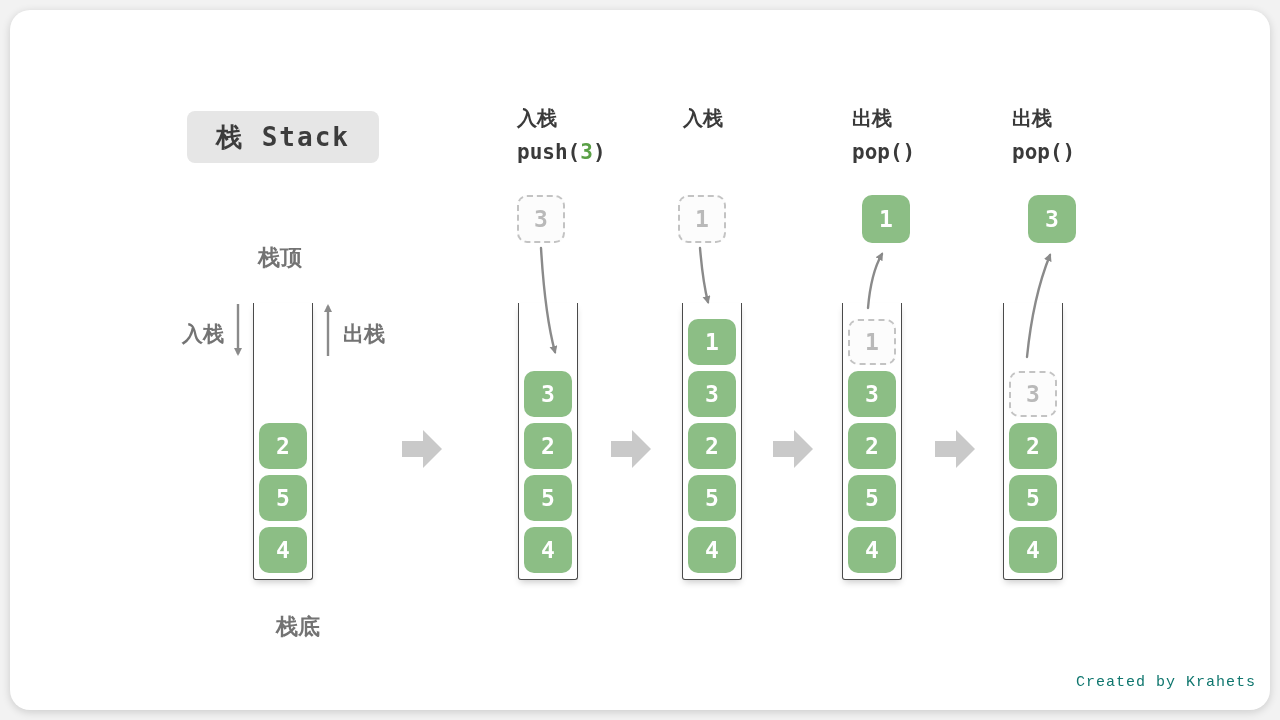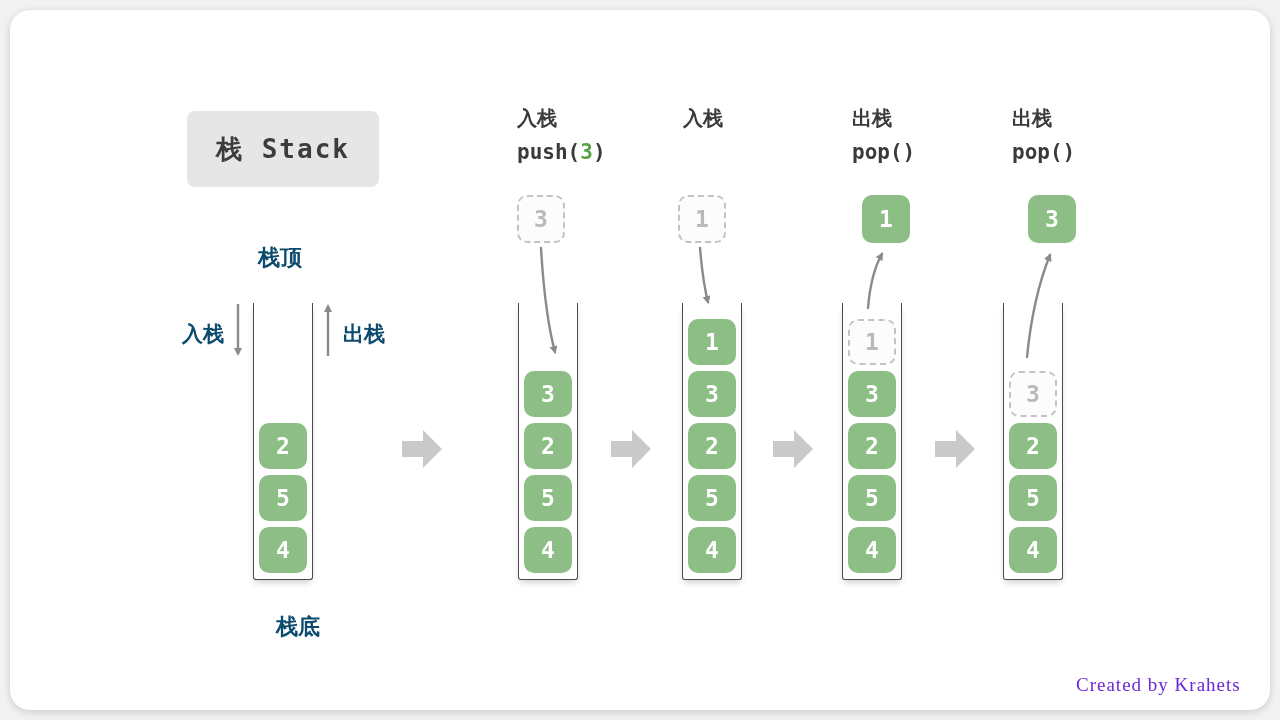"栈 Stack" .title-box { height: 76px -> 52px }
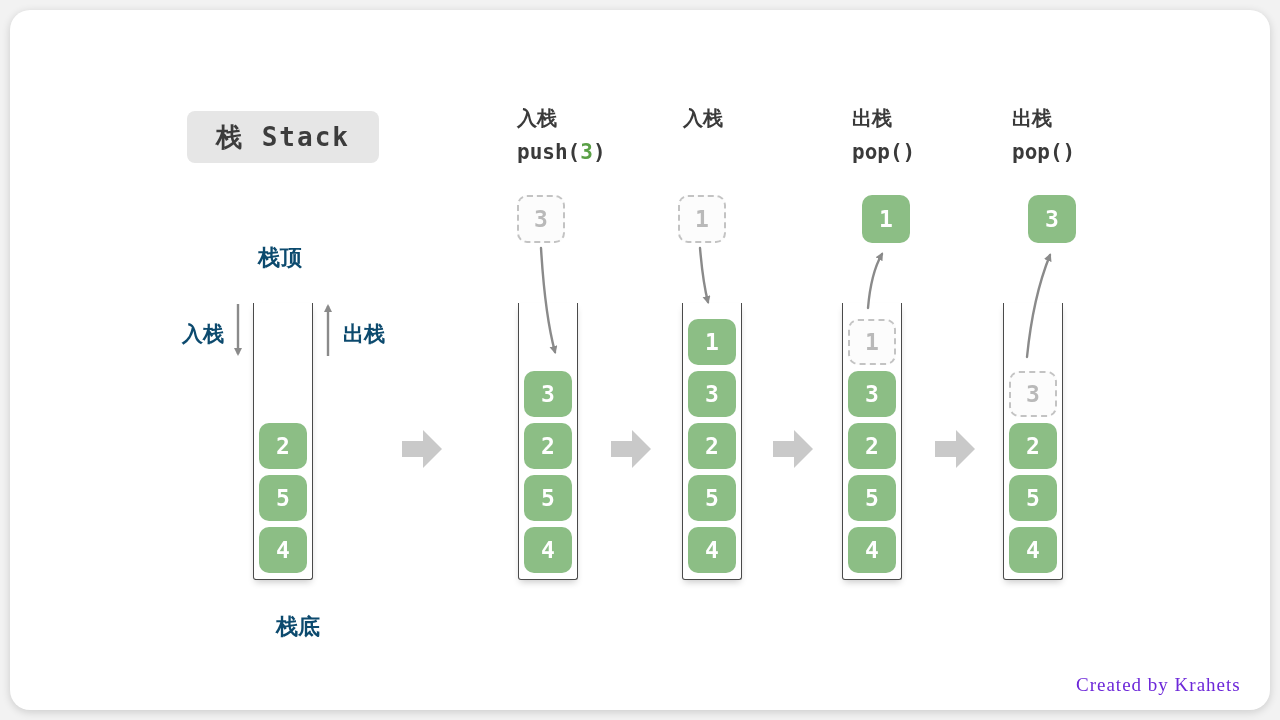"栈顶" .zh-label { color: #0c4a6e -> #737373 }
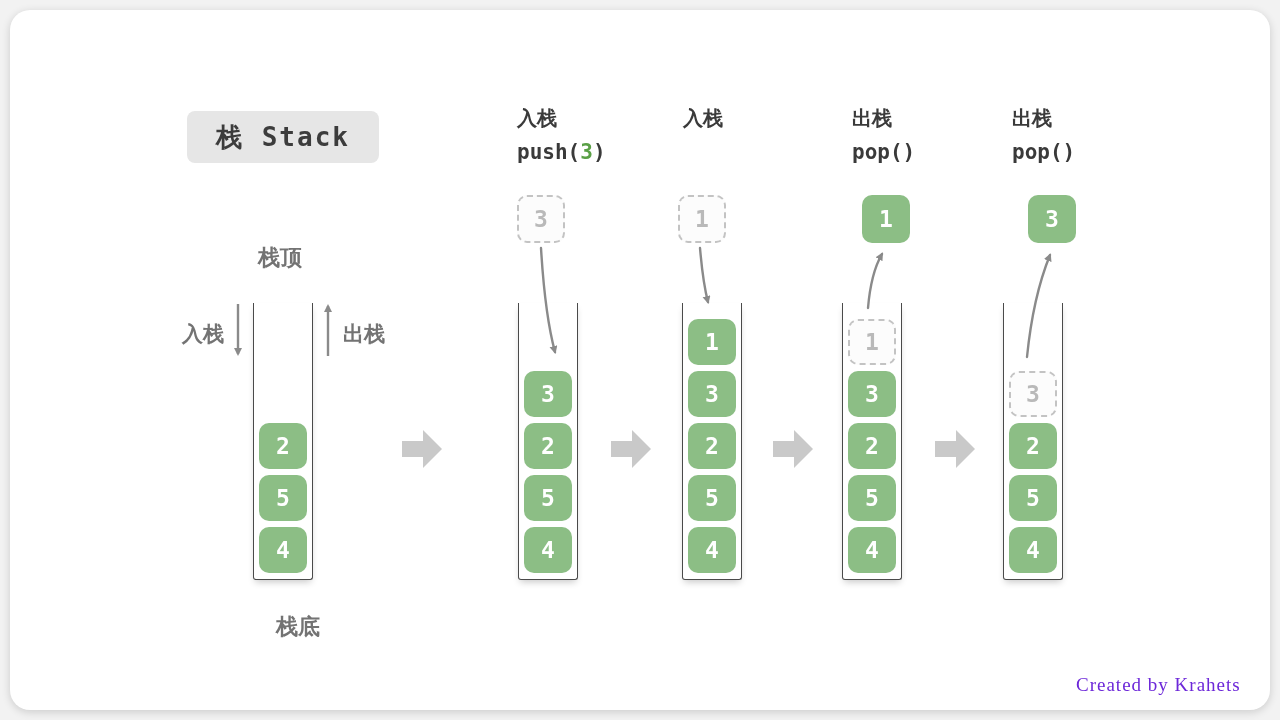"Created by Krahets" .watermark { color: #6d28d9 -> #0f766e; font-family: Liberation Serif, serif -> Liberation Mono, monospace; font-size: 19px -> 15px }
